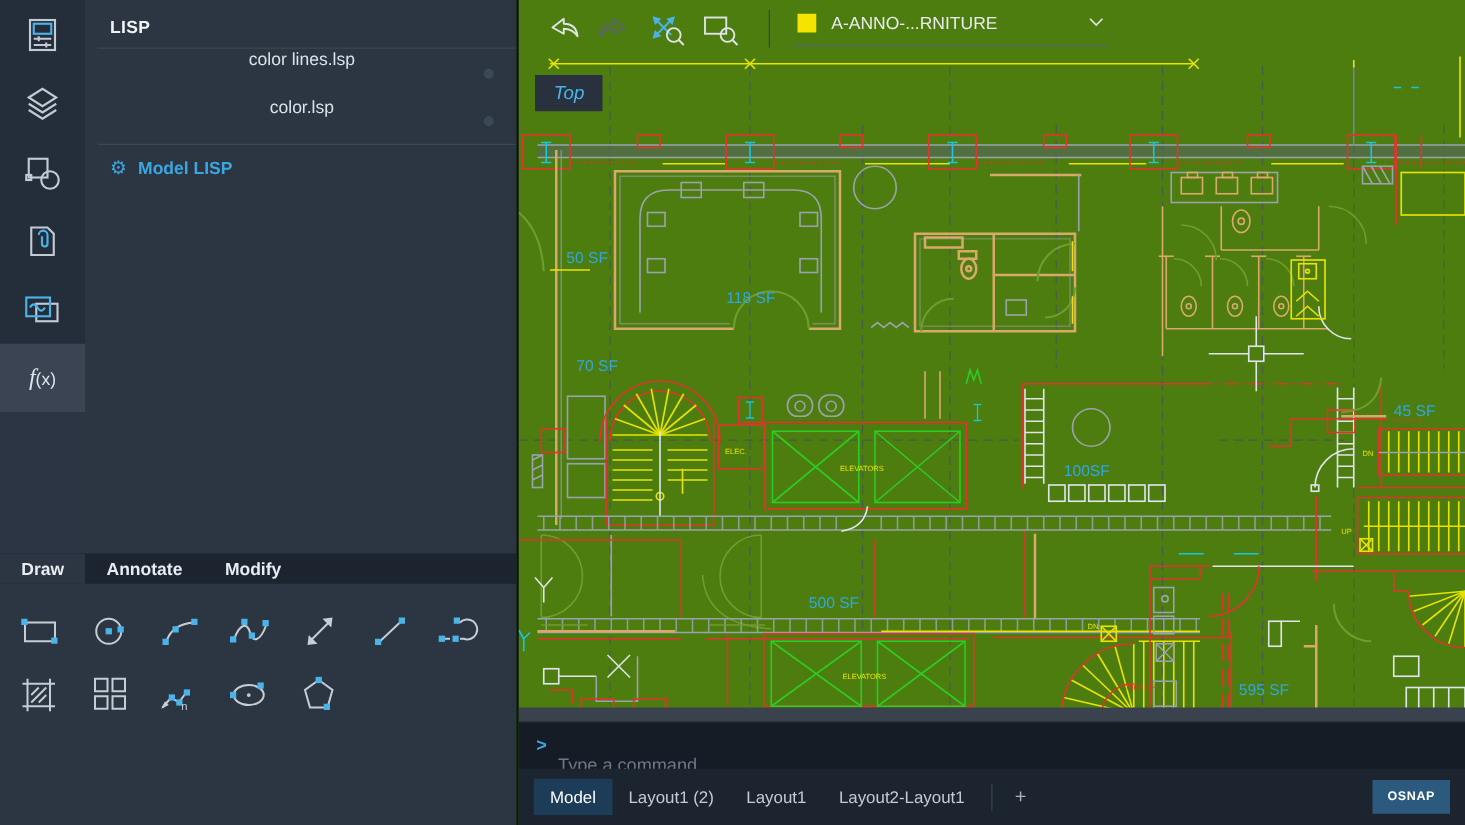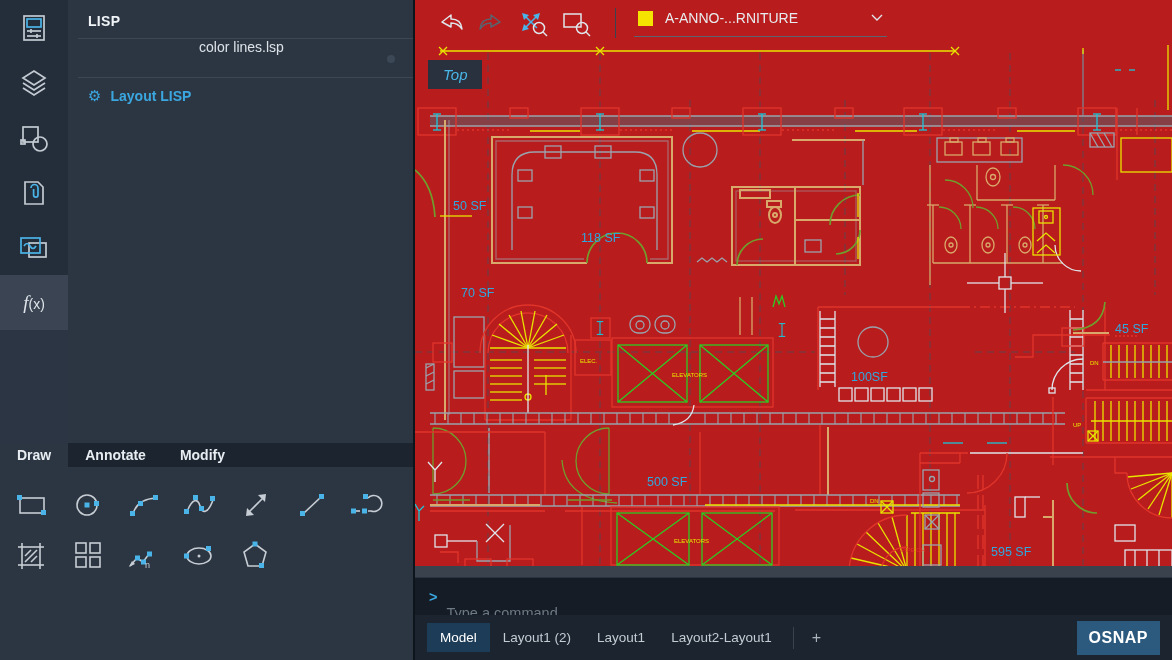"A-ANNO-...RNITURE" .canvas { background: #b91c1c -> #4d7c0f }
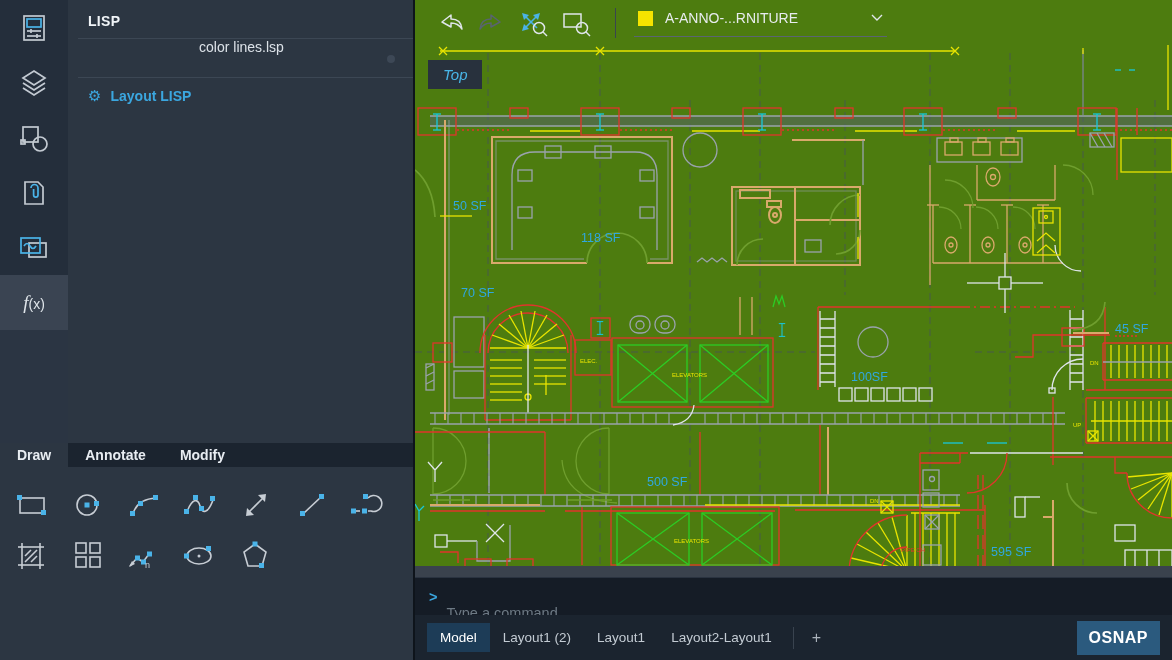"color.lsp" div.lisp-item { html: none -> <div> <span>color.lsp</span> <span></span> </div> }
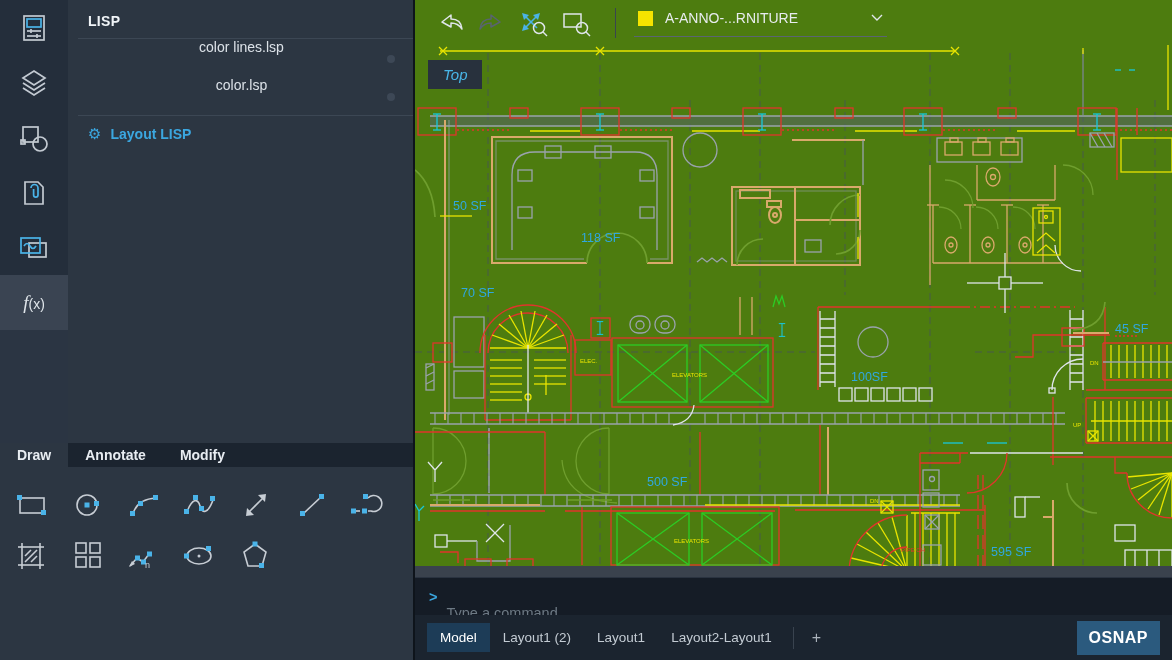"Layout LISP" span { text: Layout -> Model }
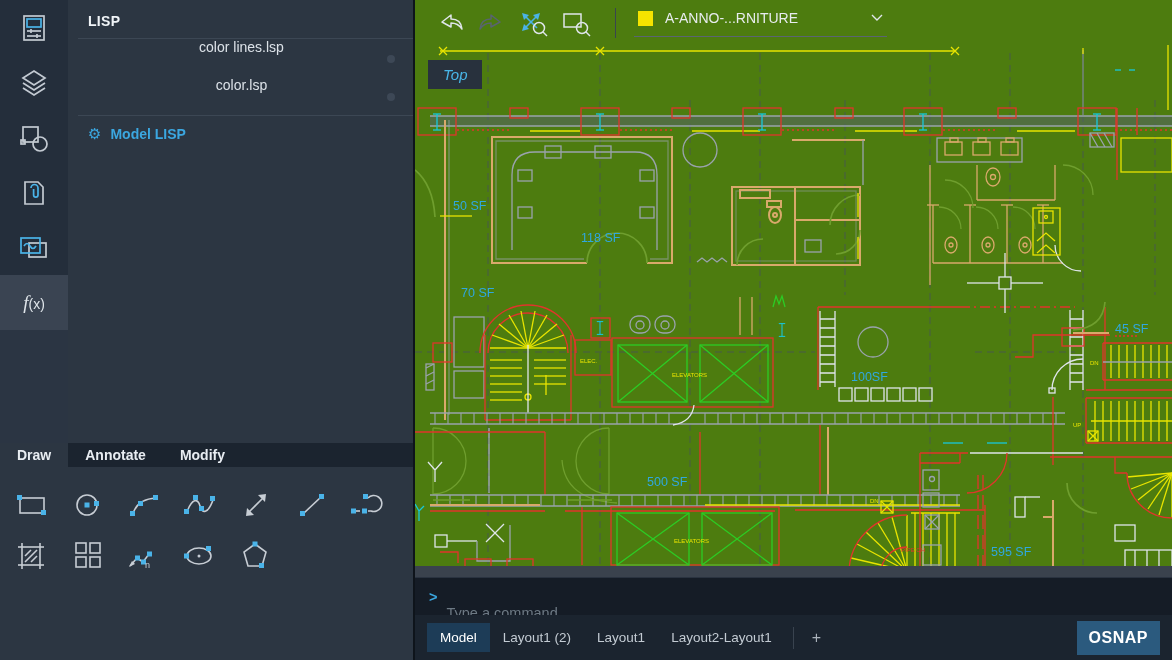"OSNAP" .osnap { font-size: 16px -> 10px }
